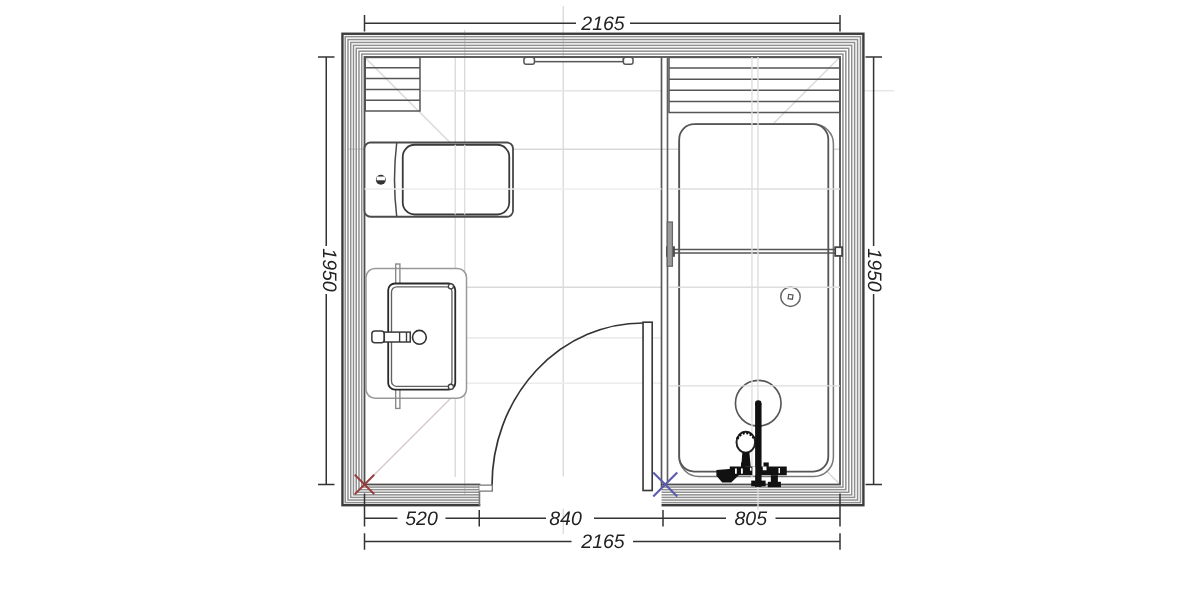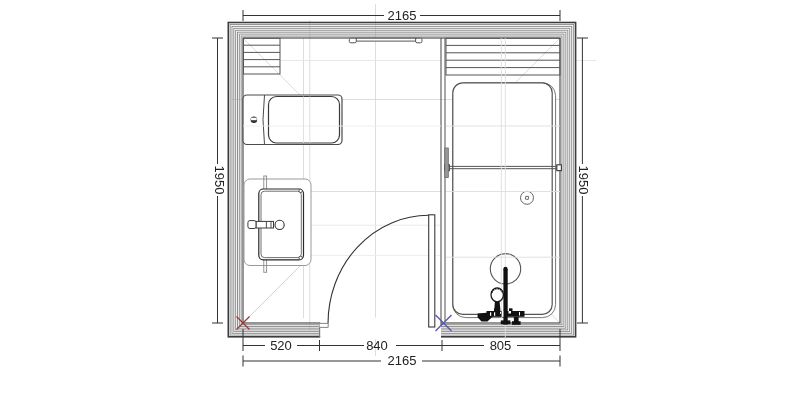"2165" #plan { font-style: none -> italic }
